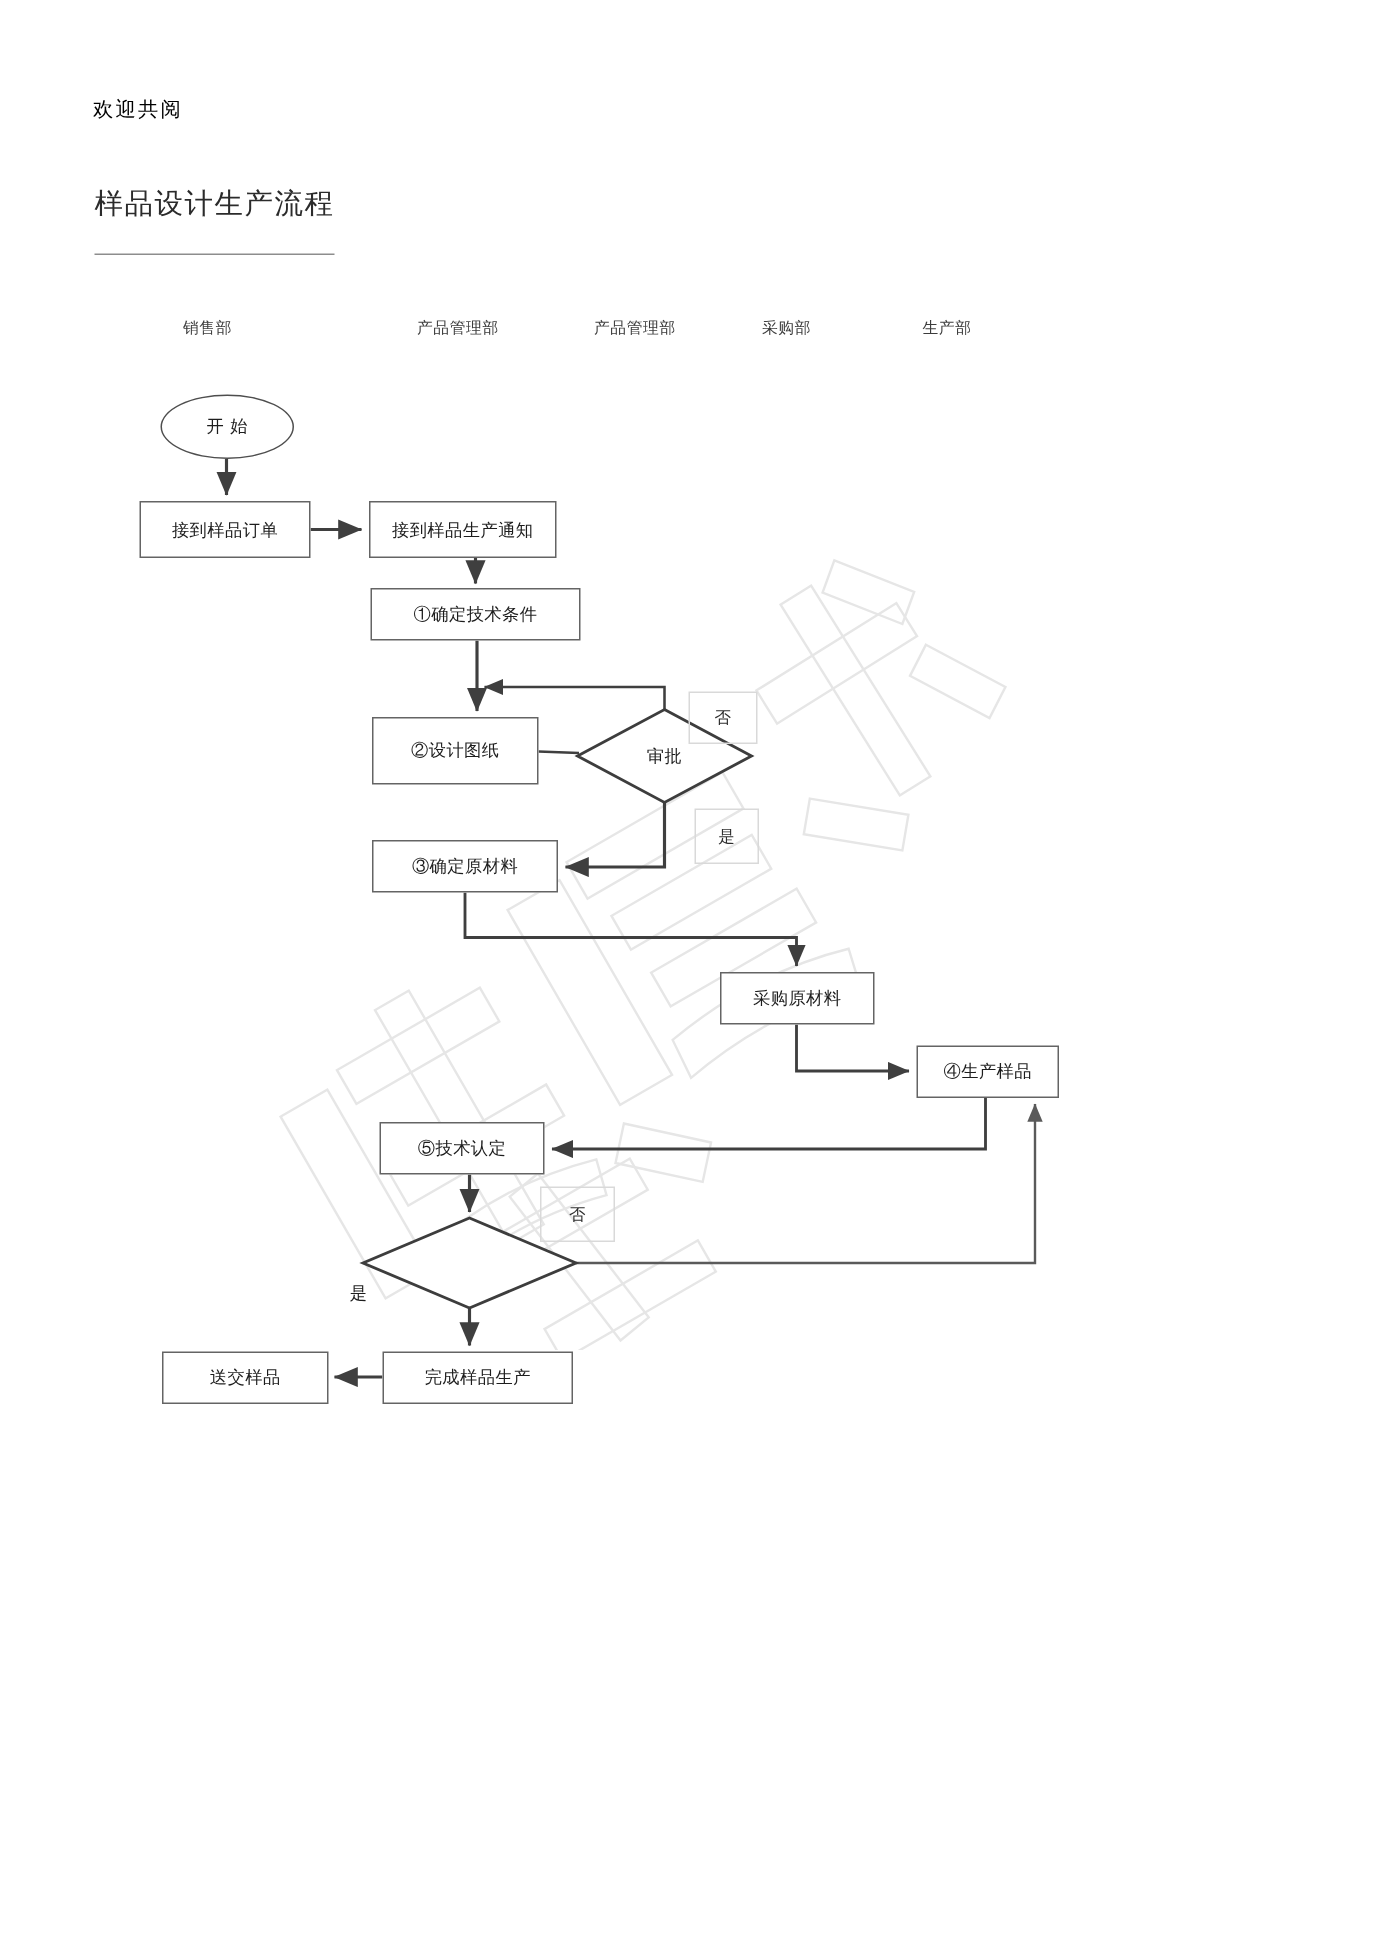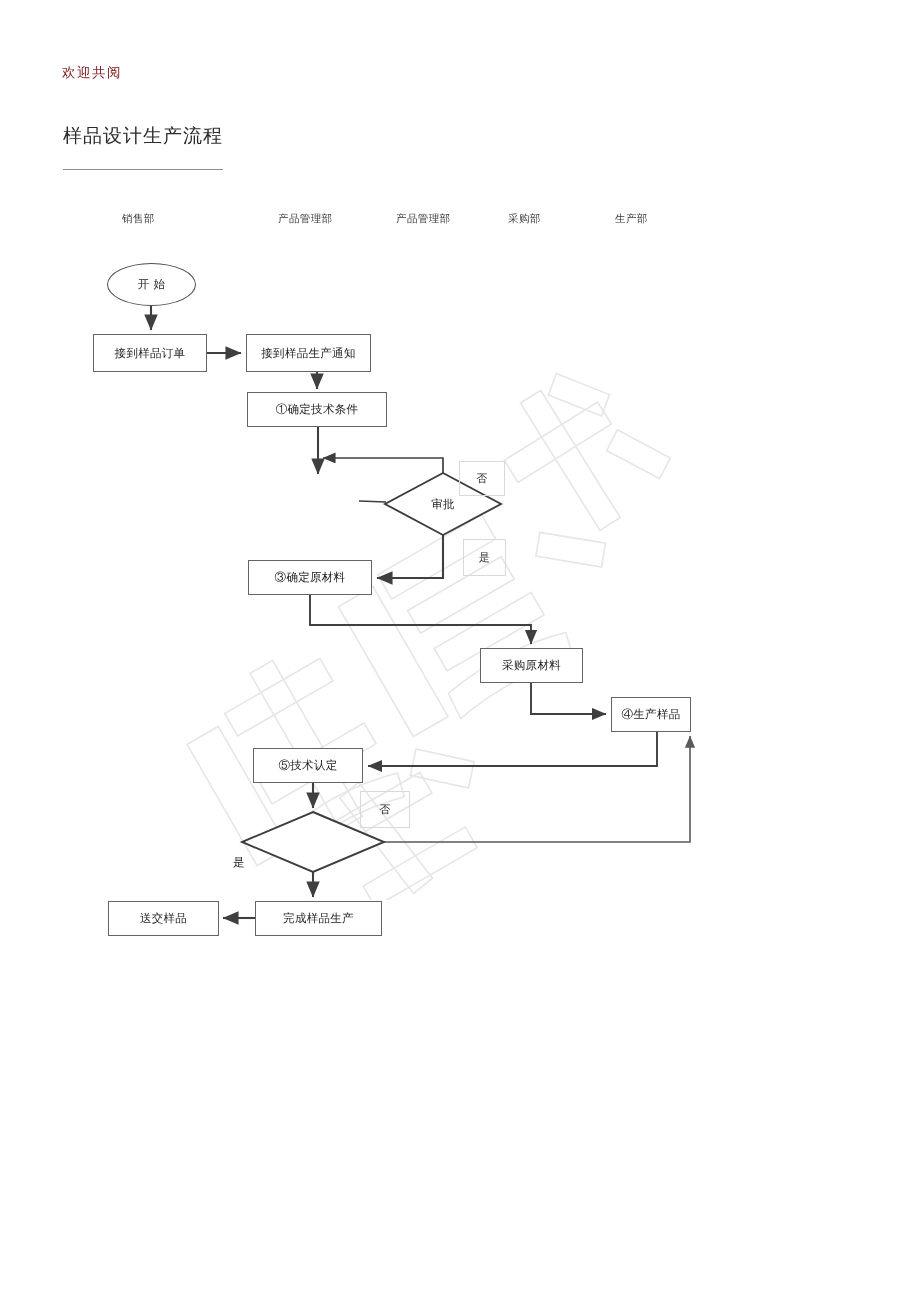"欢迎共阅" .welcome { color: #7f1d1d -> #000000 }
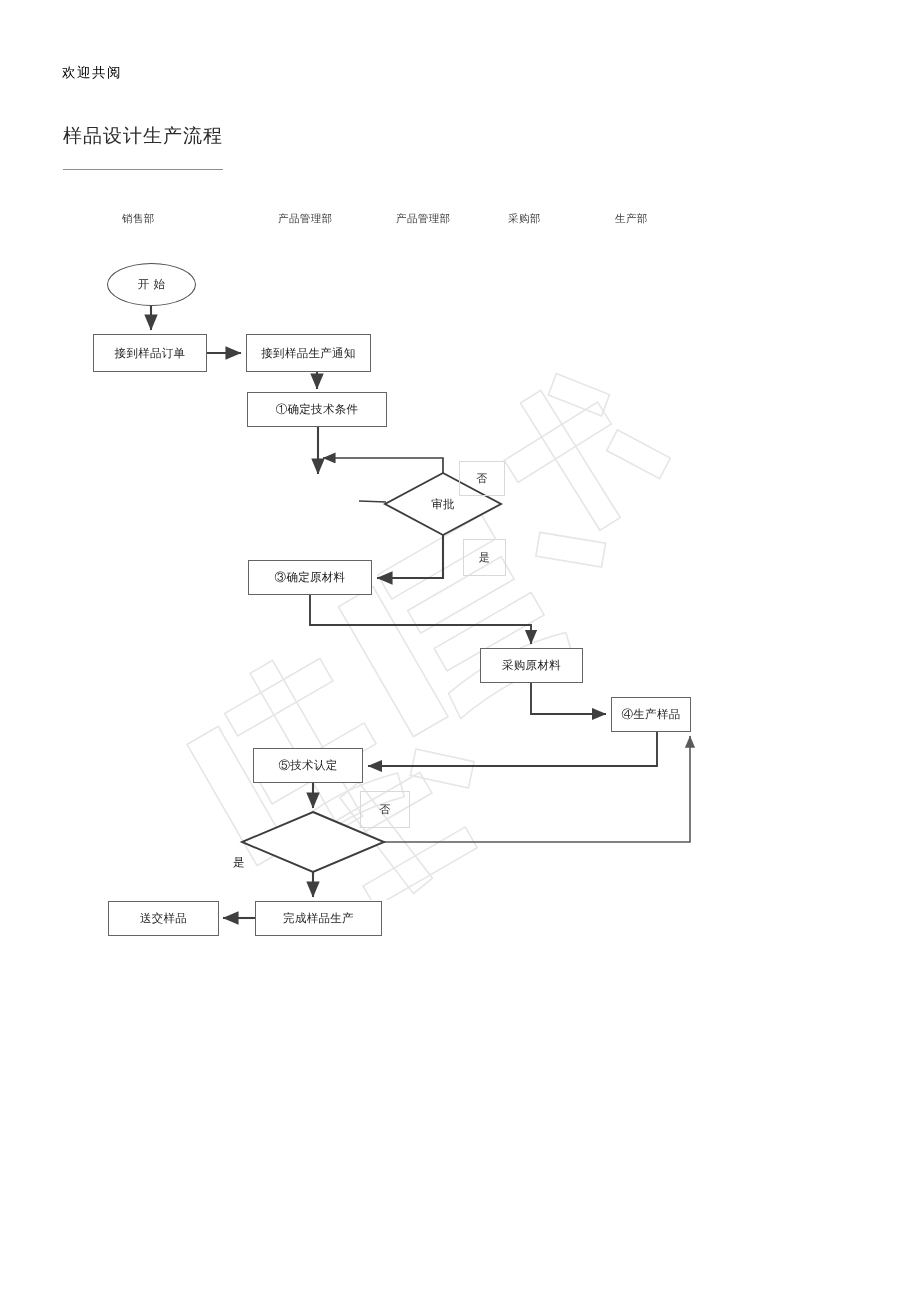"②设计图纸" div.node { html: none -> <div> <span>②设计图纸</span> </div> }
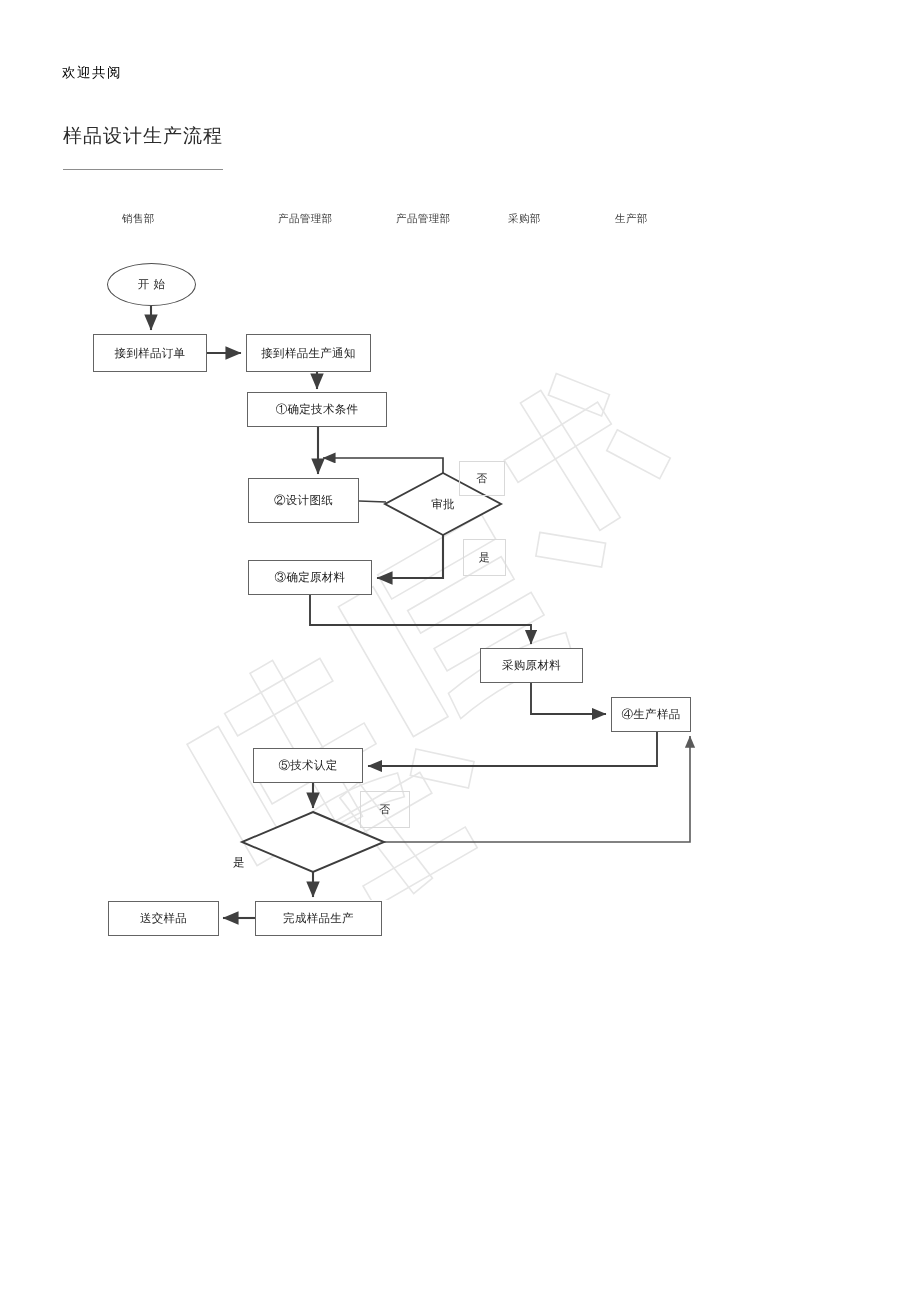"④生产样品" div.node { width: 80px -> 95px }
